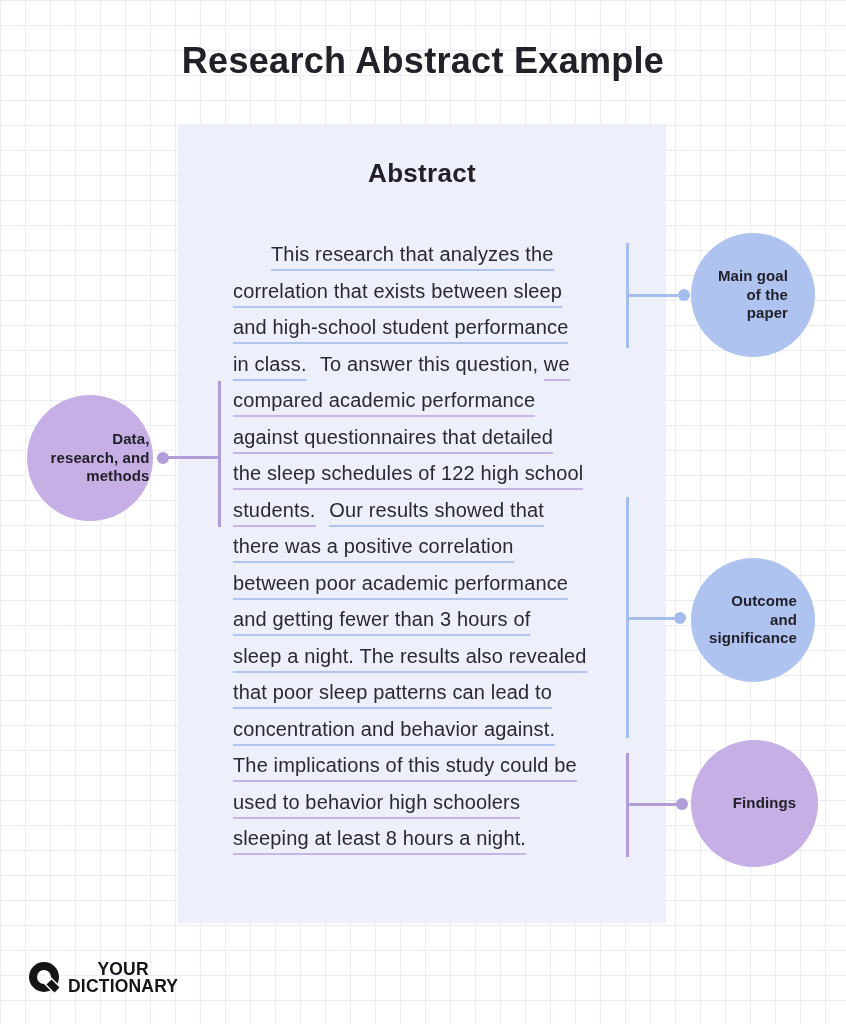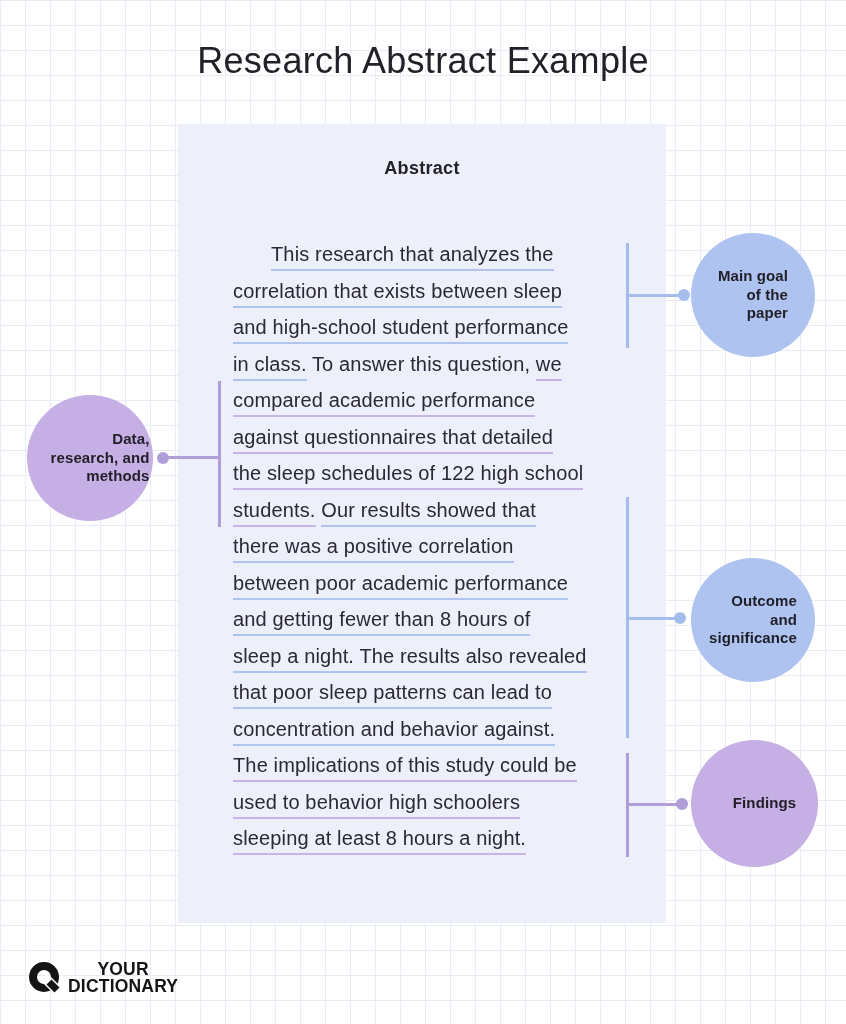"Research Abstract Example" .page-title { font-weight: 400 -> 700 }
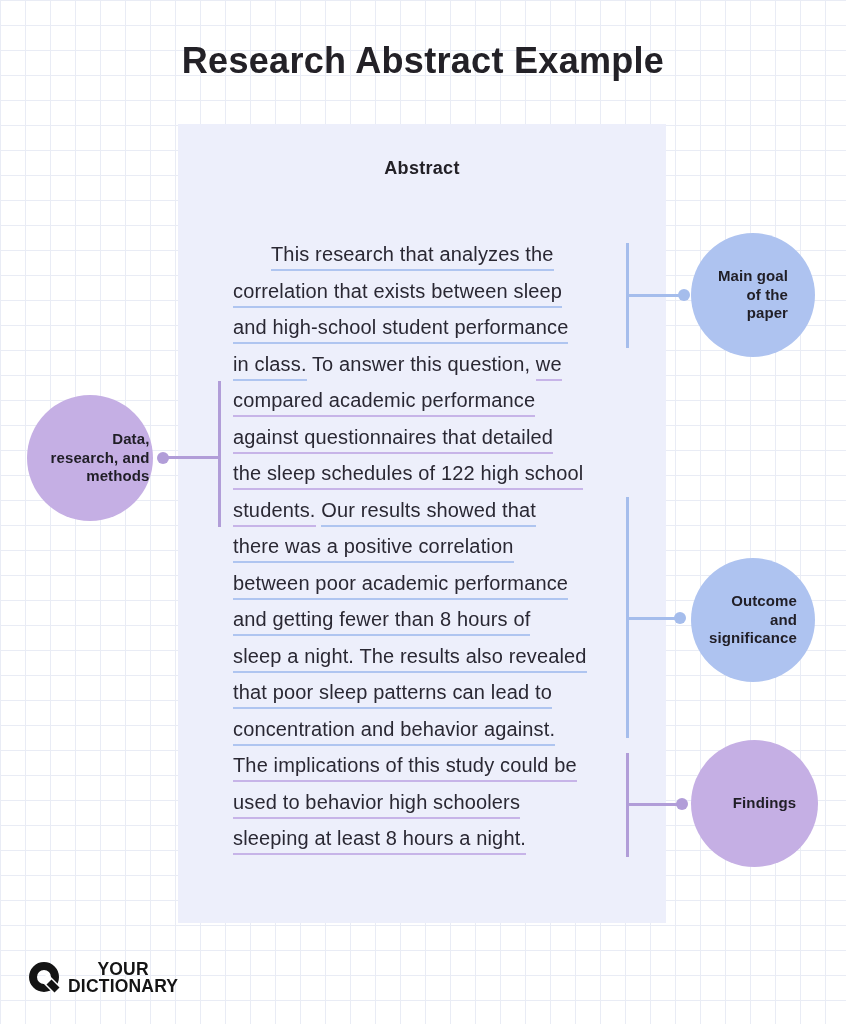"Abstract" .abs-heading { font-size: 18px -> 26px }
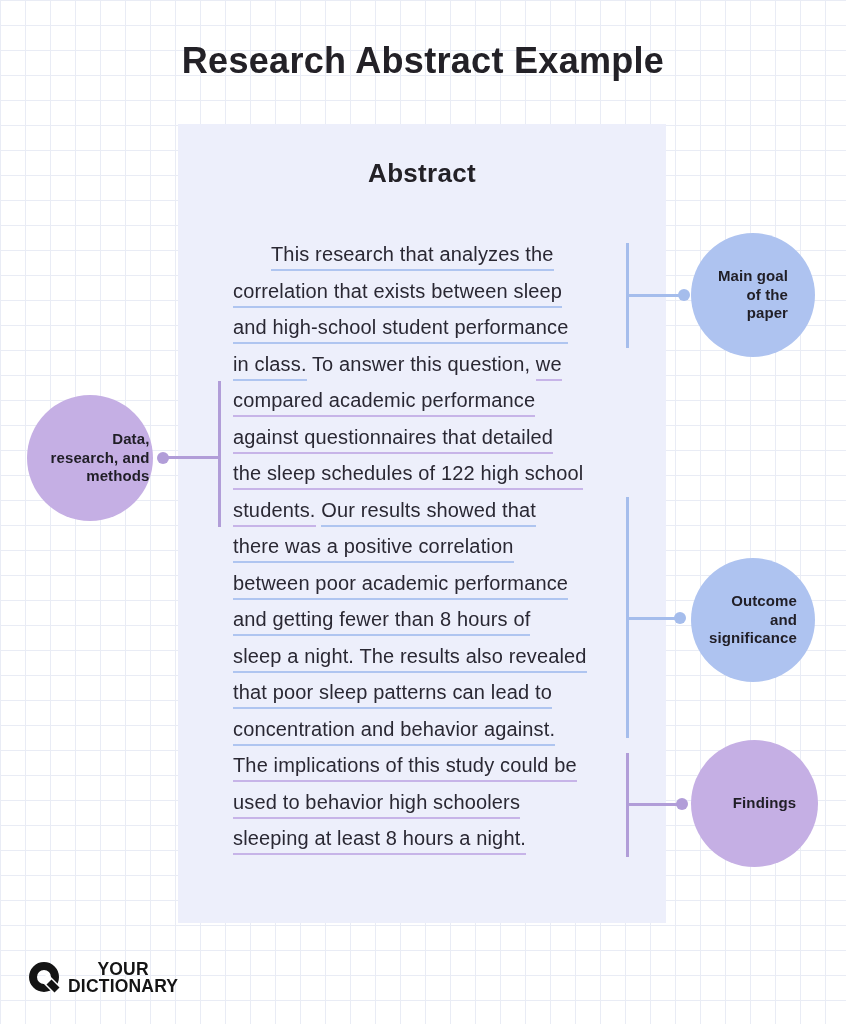"To answer this question," .seg.u-none { margin-left: none -> 8px }
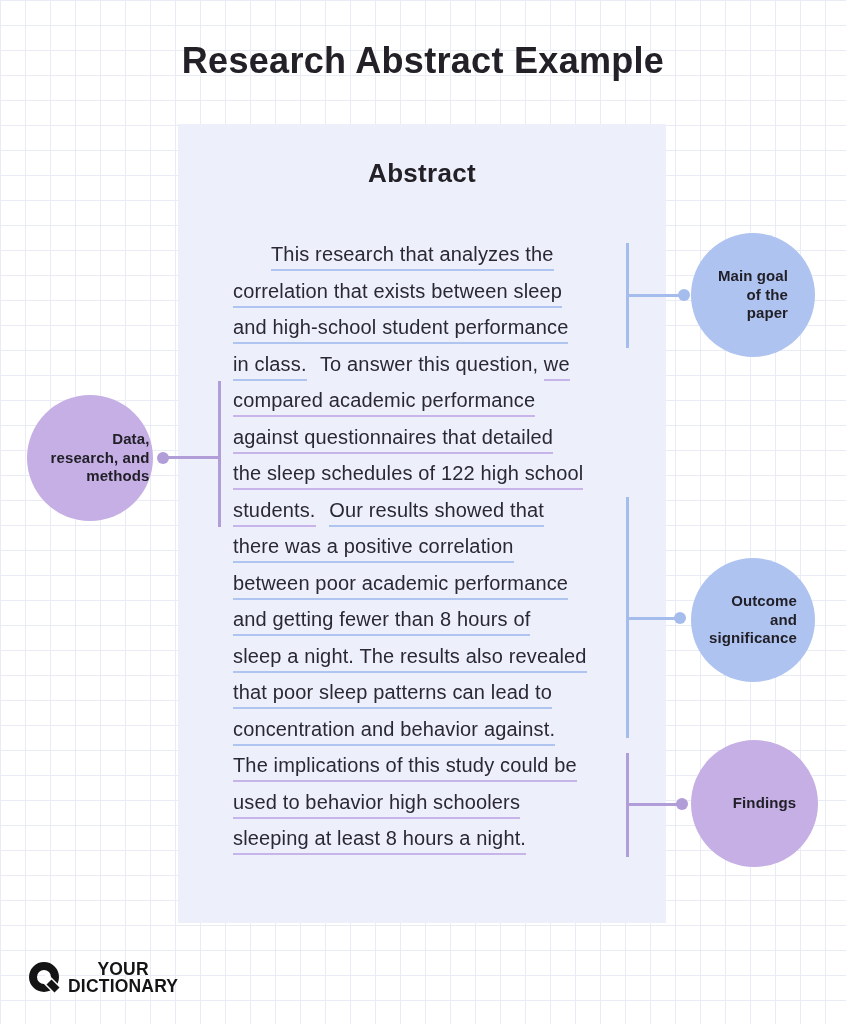"and getting fewer than 8" span.seg { text: 8 -> 3 }
